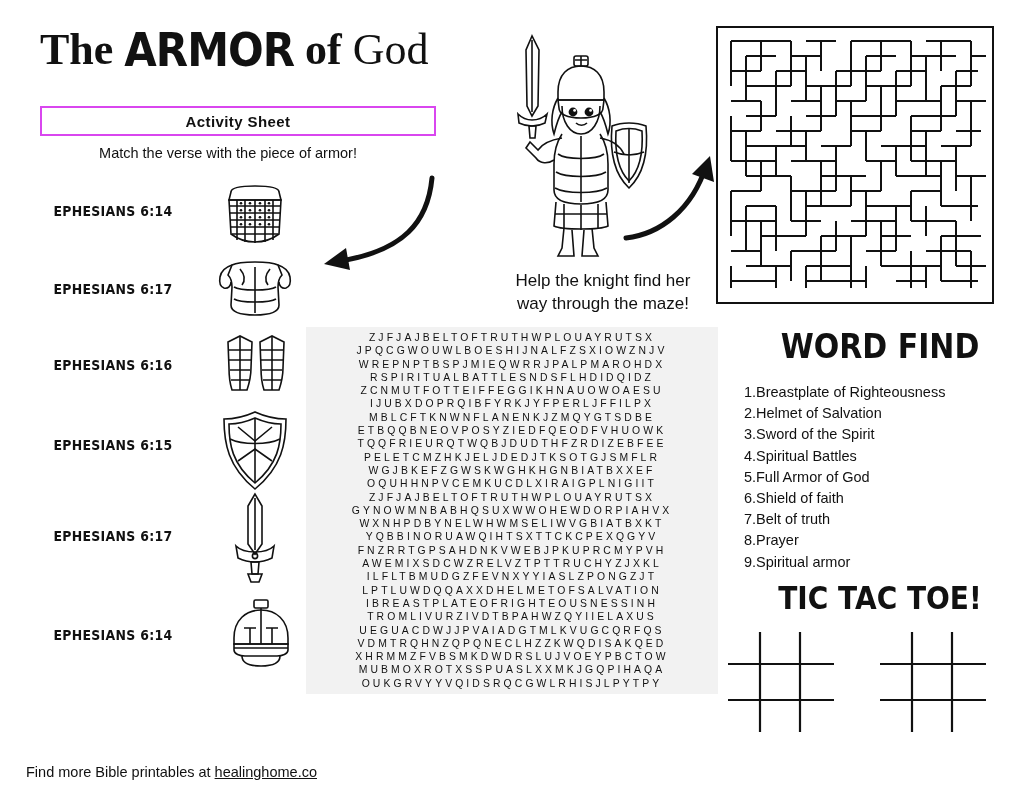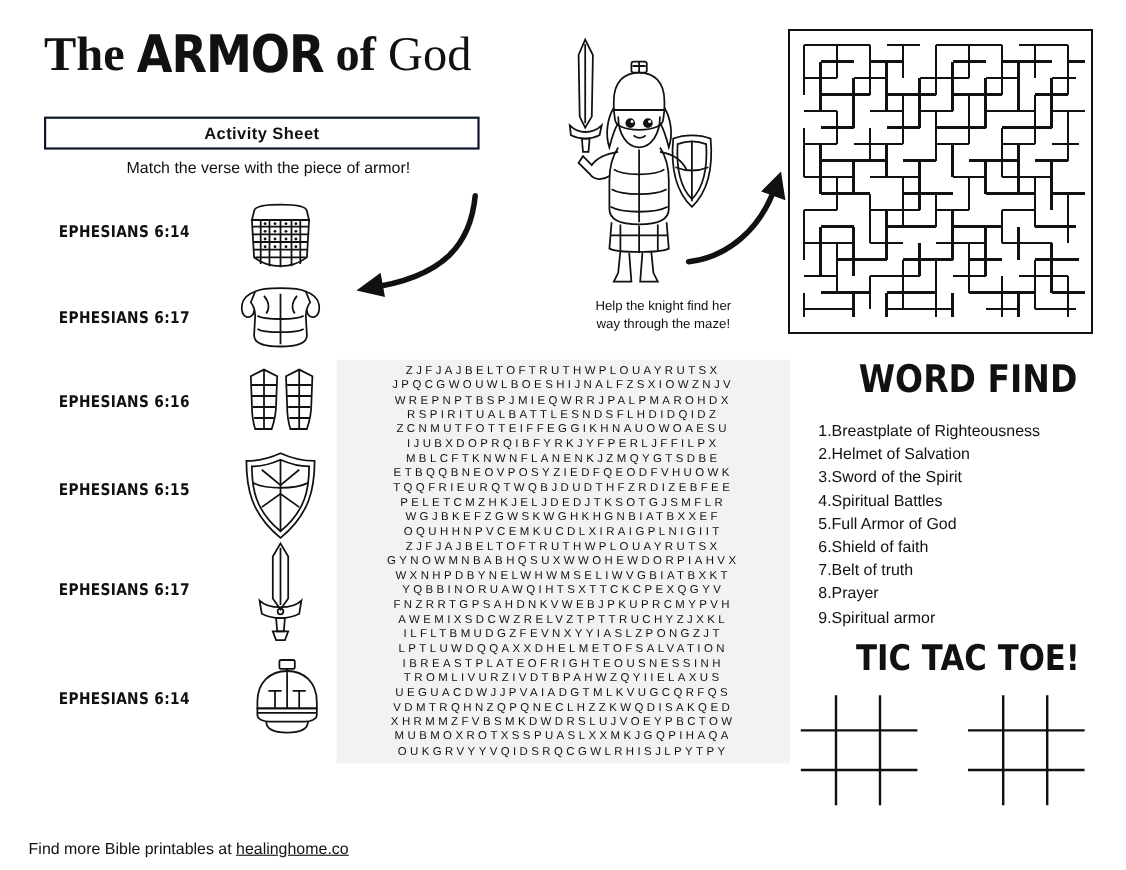"Activity Sheet" #activity-box { border: 2px solid #0f172a -> 2px solid #d946ef }
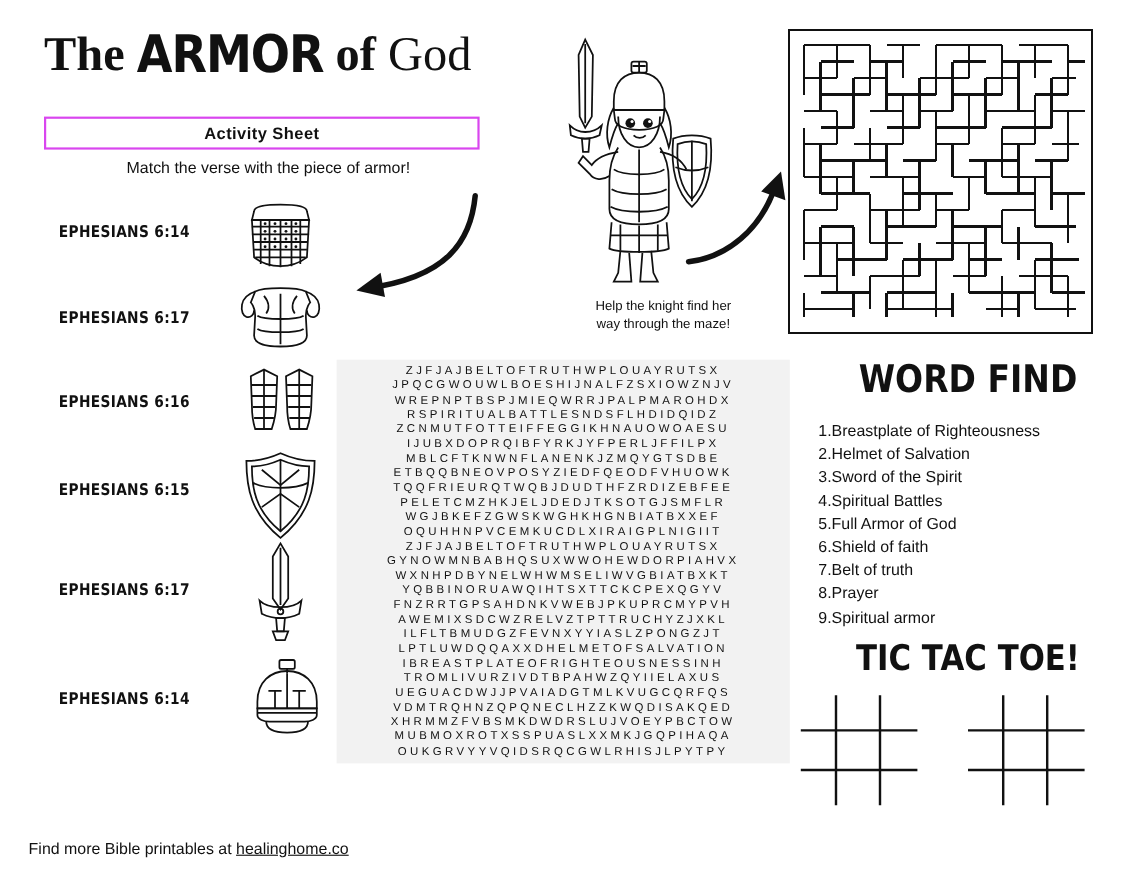"Match the verse with the" #match-instruction { left: 48px -> 32px }
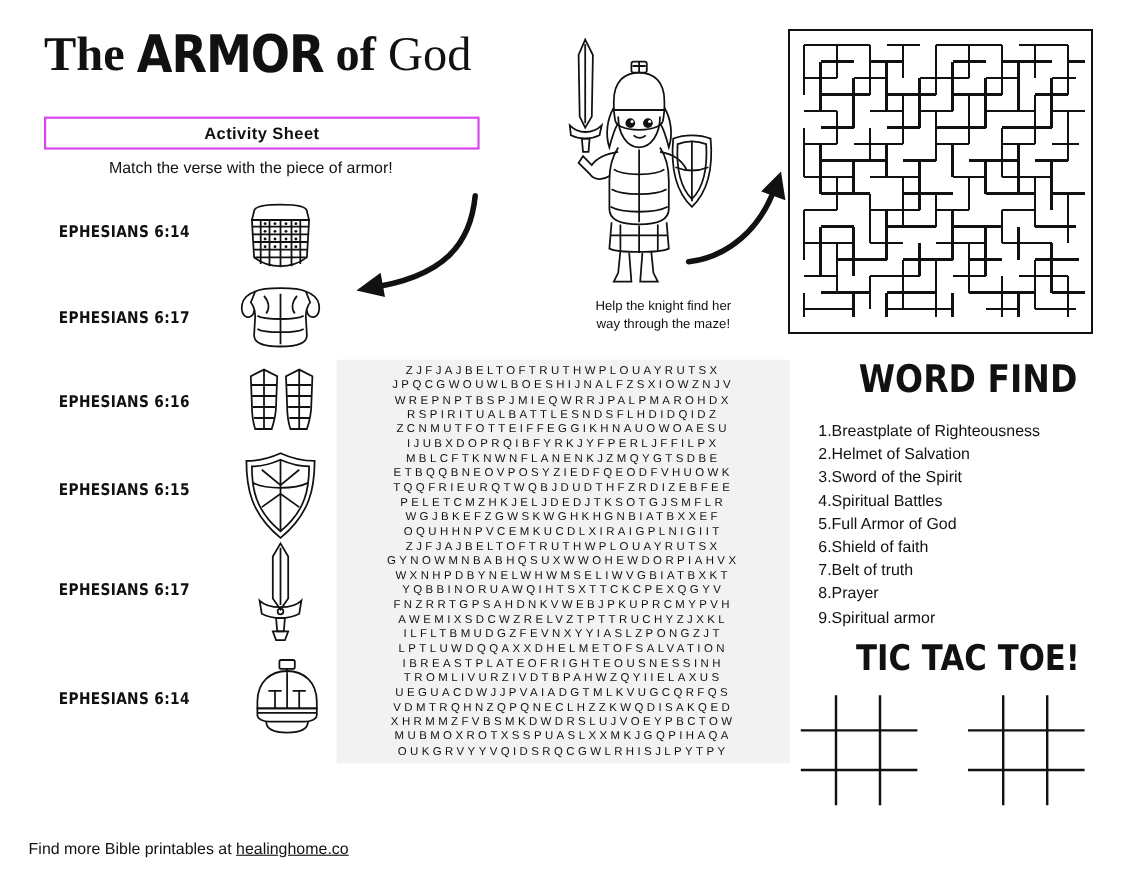"Help the knight find her" #knight-caption { font-size: 12px -> 17px }
